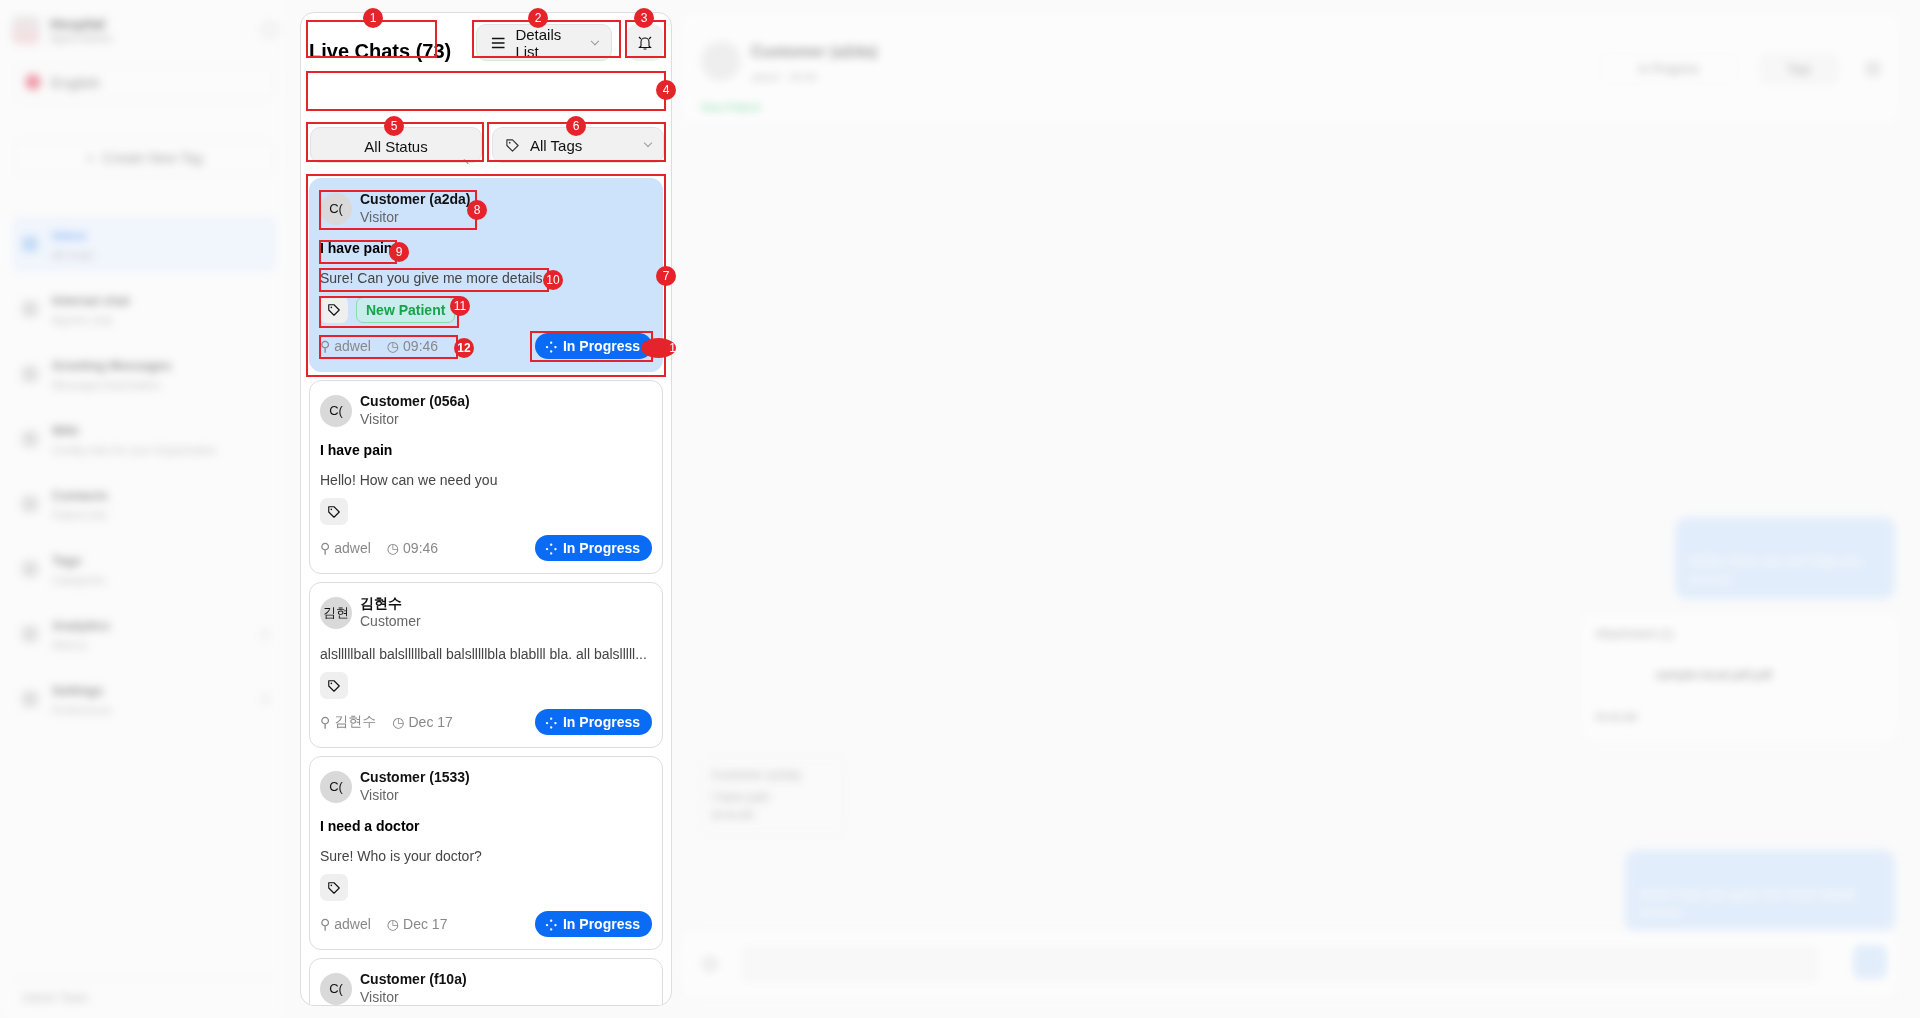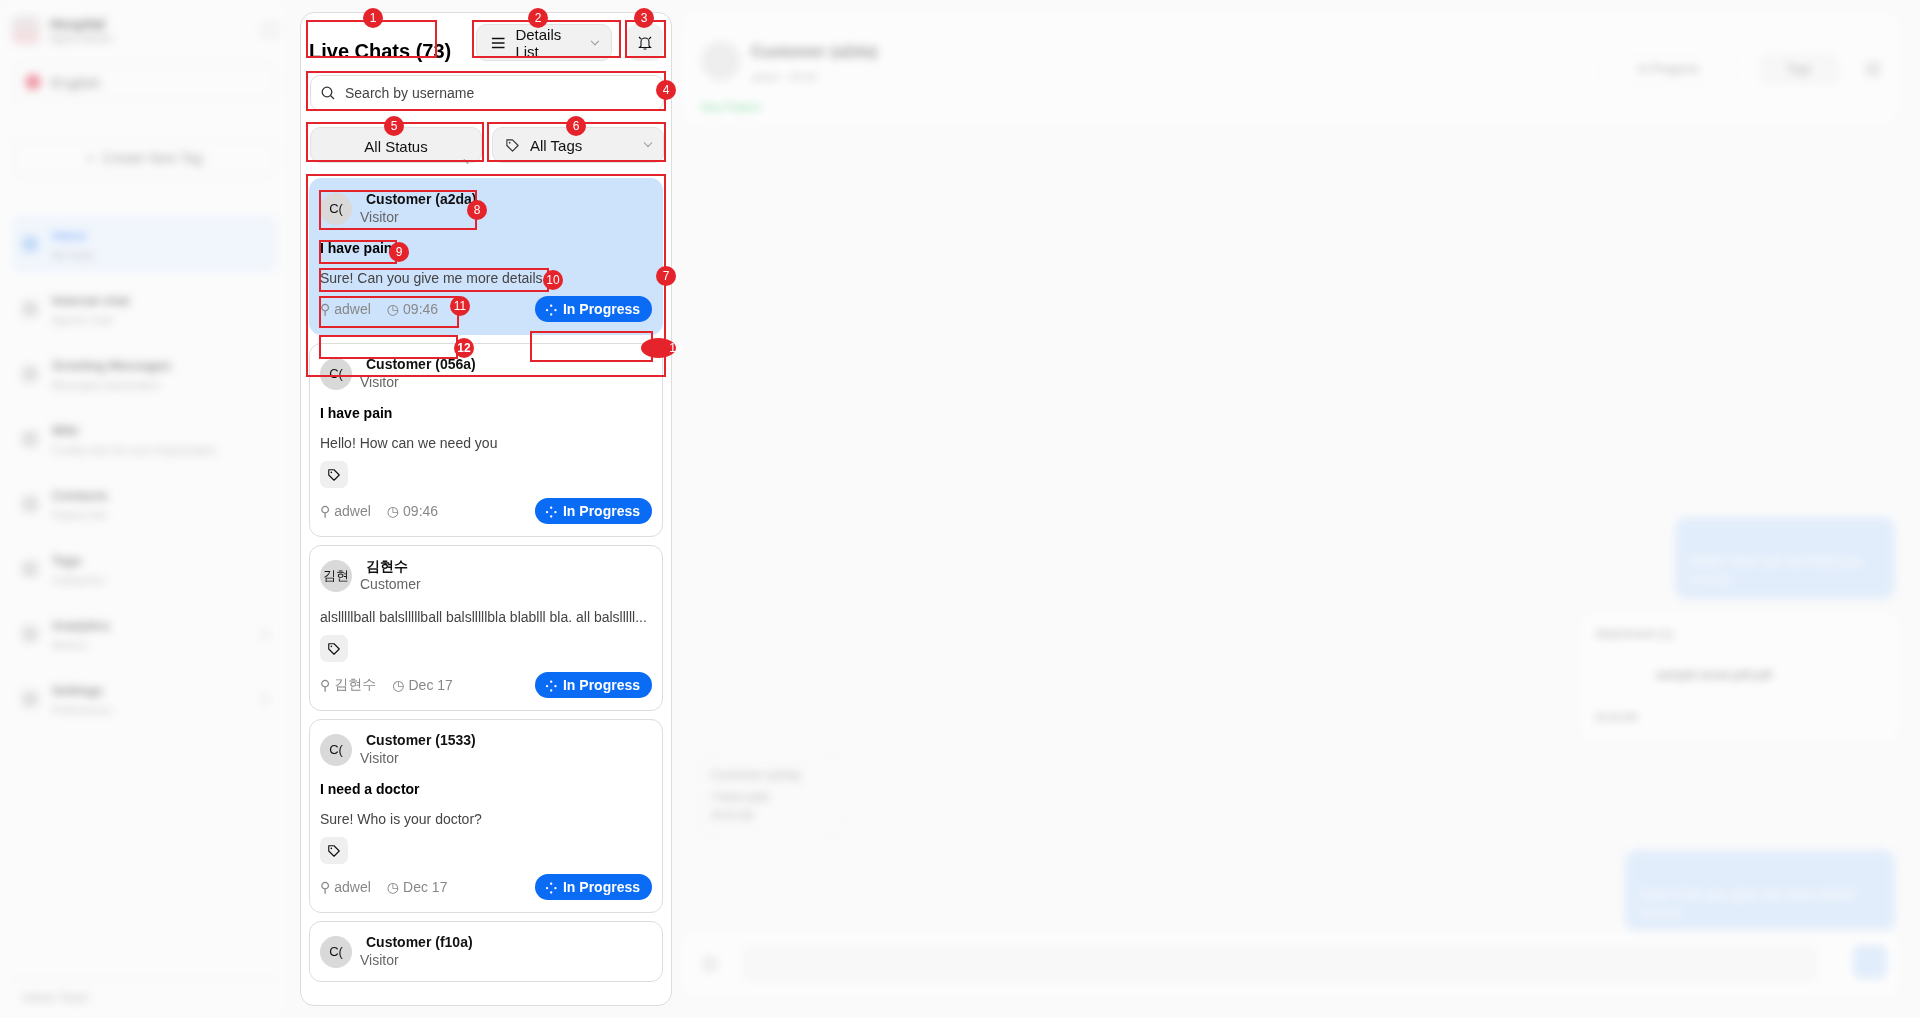"Search by username" div.search { html: <div> <svg> <circle></circle> <path></path> </svg> <span>Search by username</span> </div> -> none }
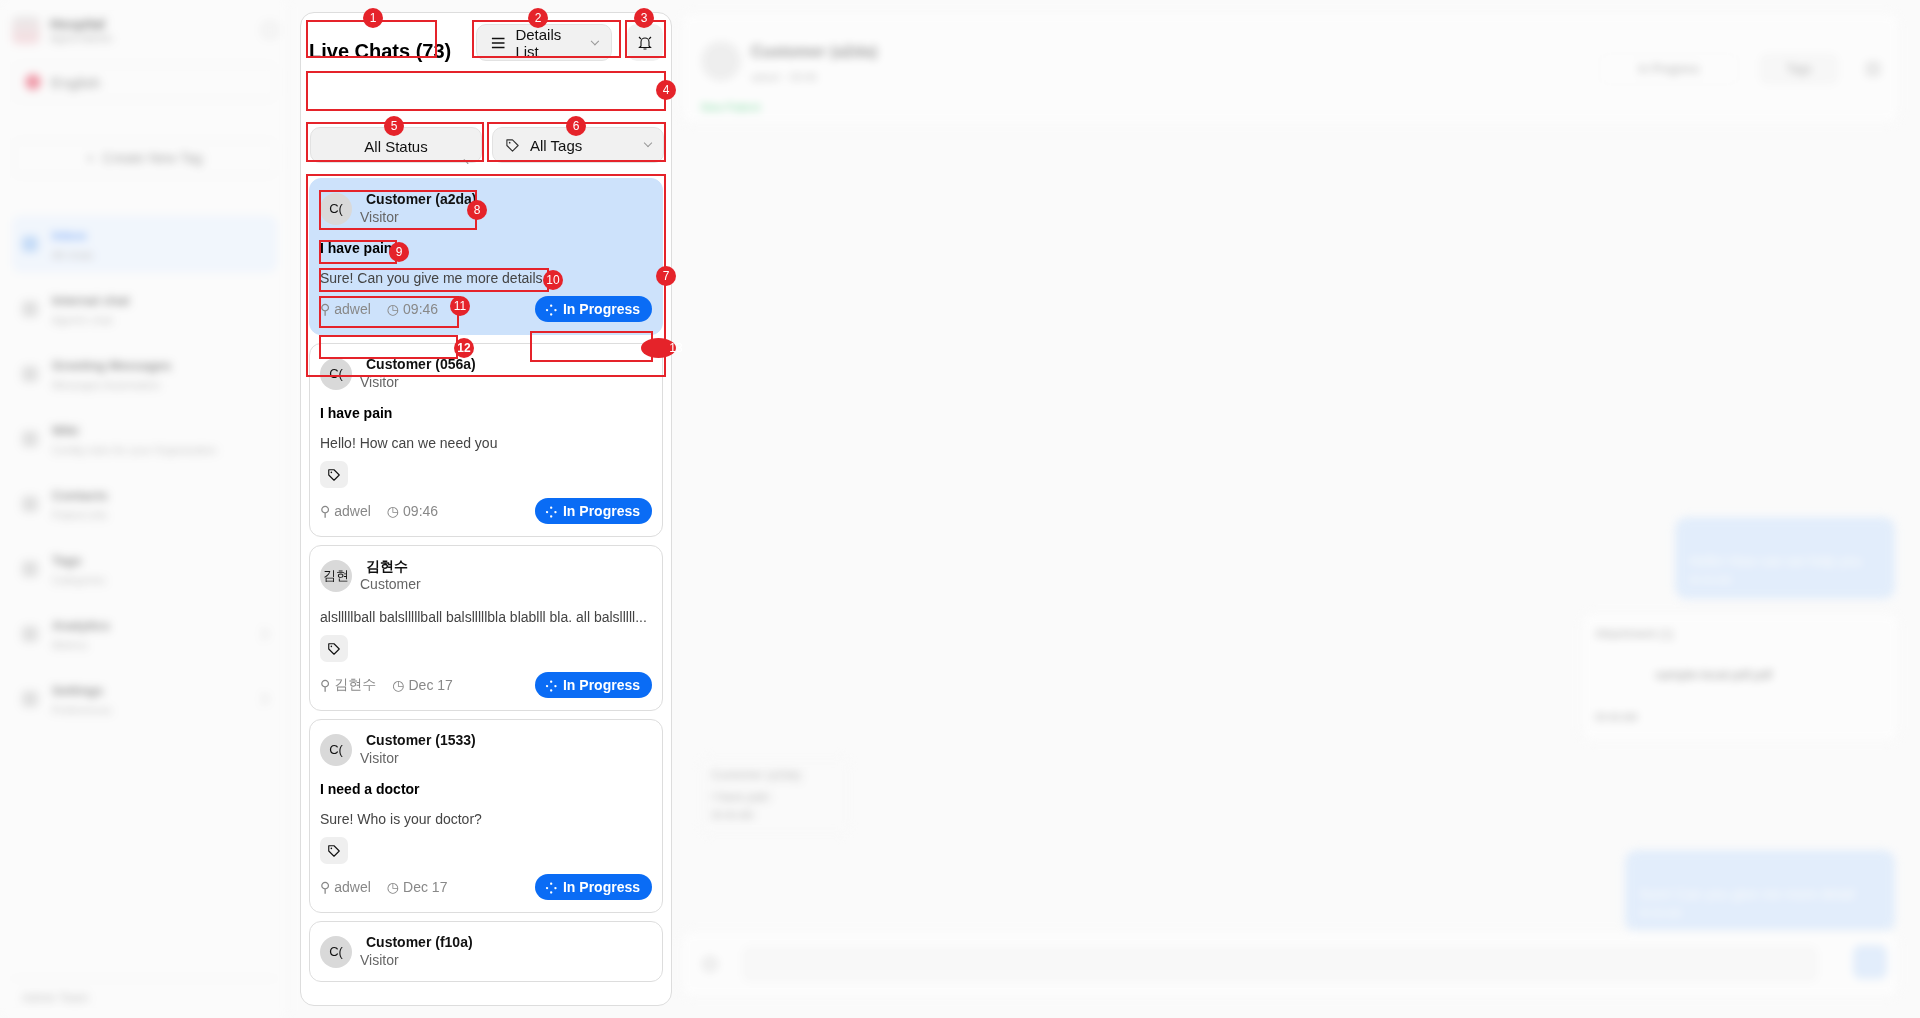"Customer (a2da)" .c-name { margin-left: 6px -> none }
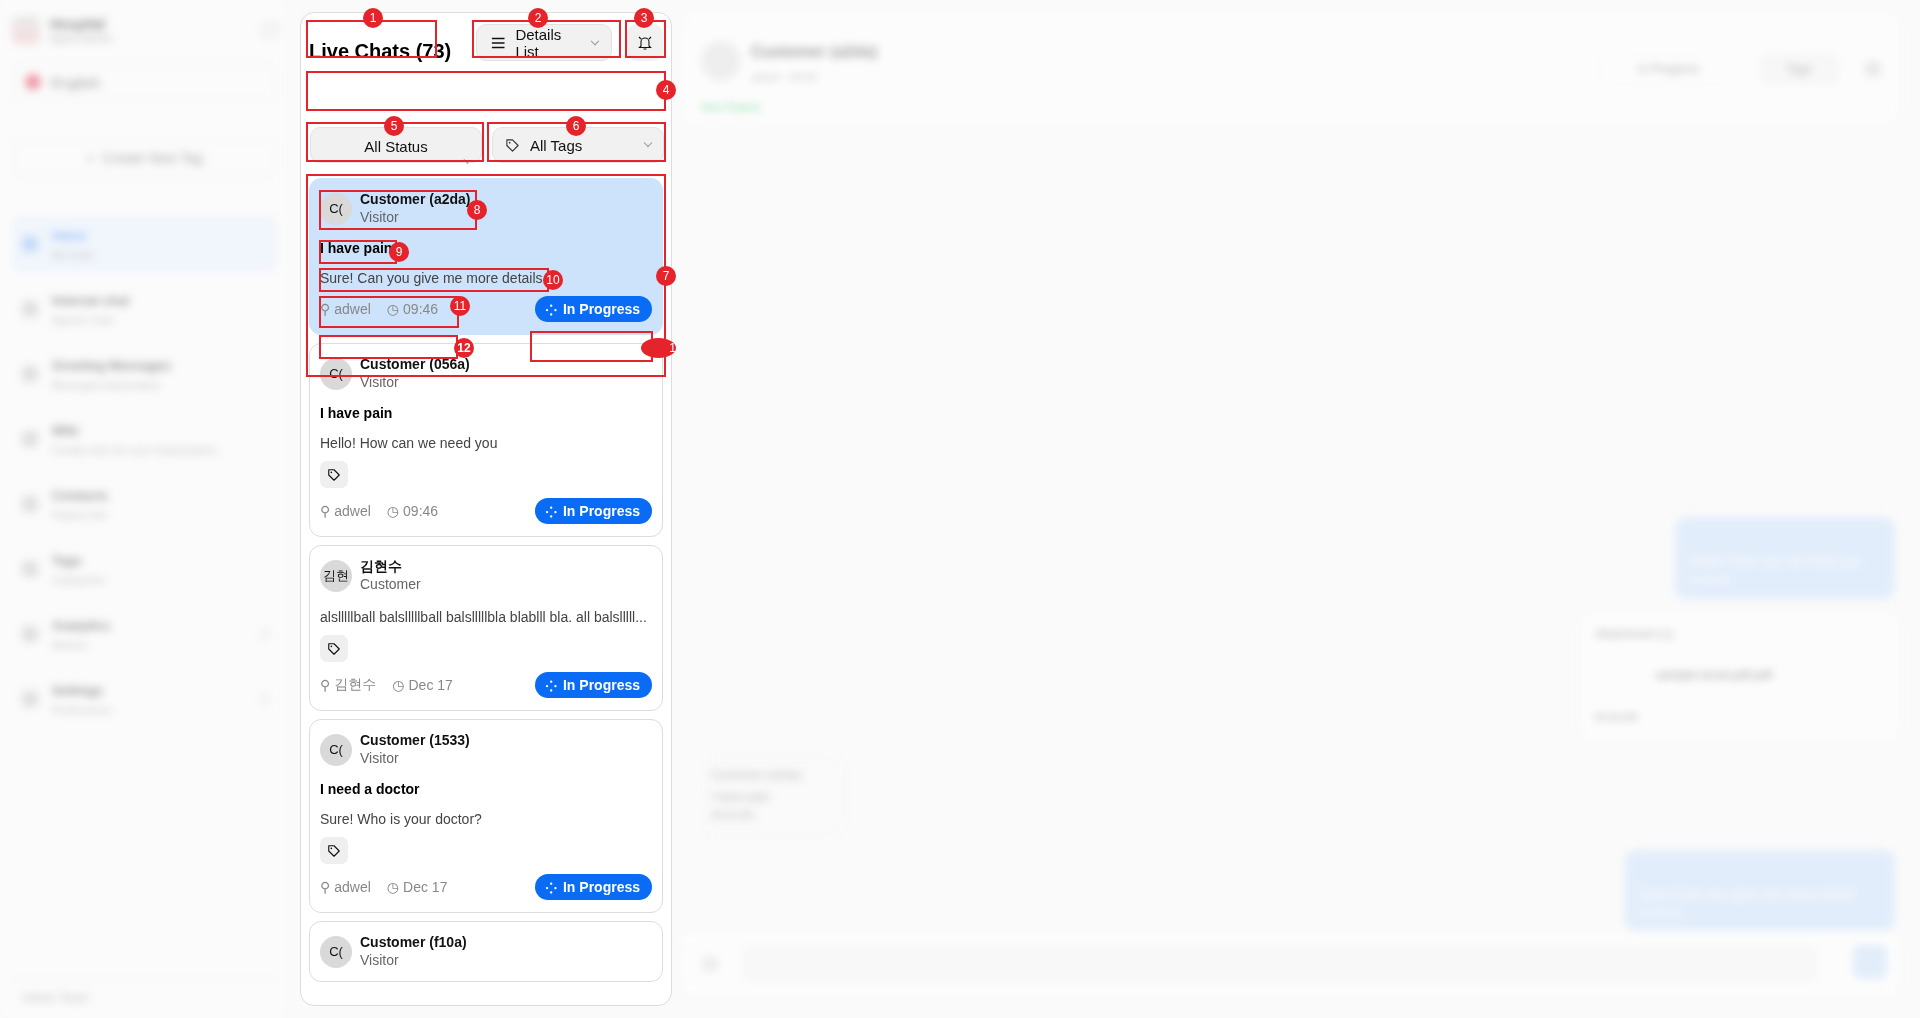"New Patient" div.c-tags { html: none -> <div> <div> <svg> <path></path> <circle></circle> </svg> </div> <div>New Patient</div> </div> }
